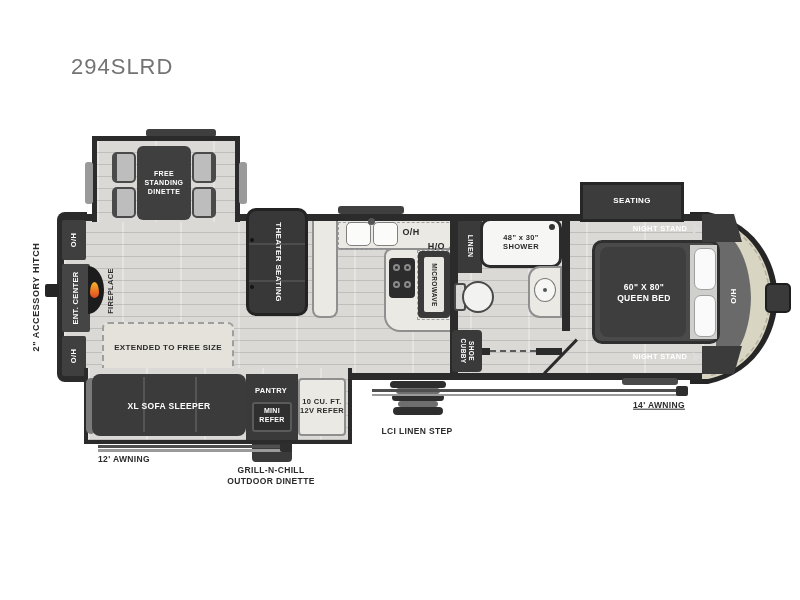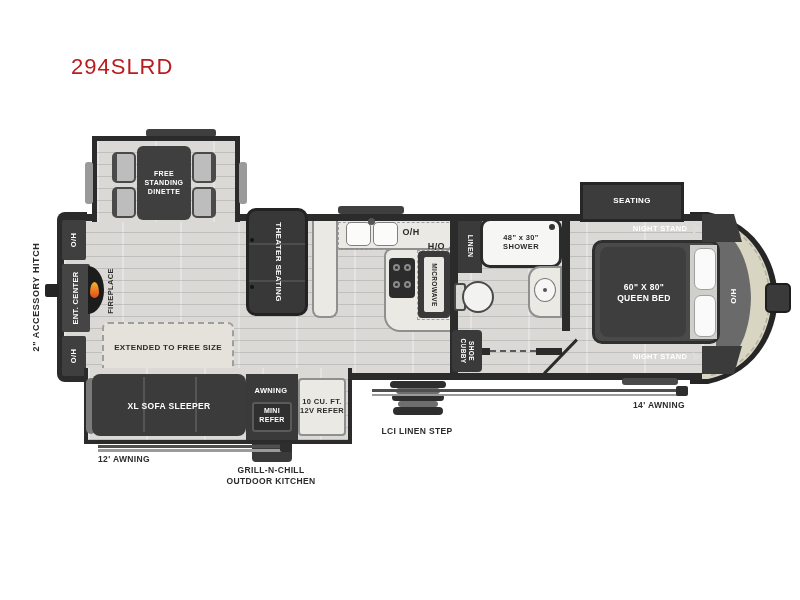"294SLRD" .title { color: #b91c1c -> #737373 }
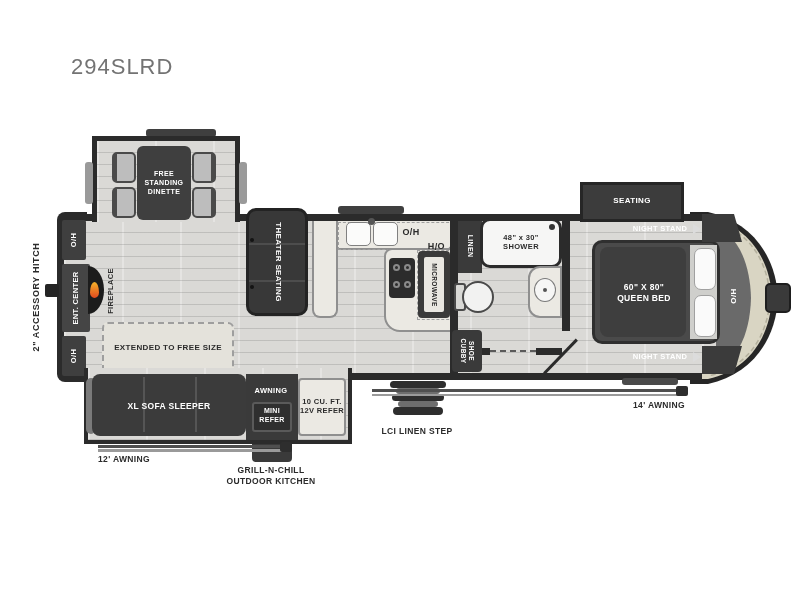"AWNING" div.lbl { text: AWNING -> PANTRY }
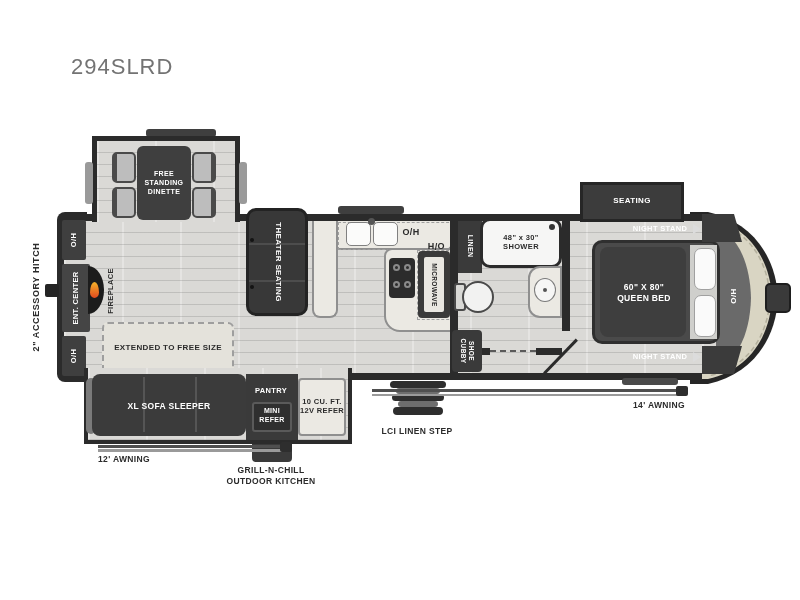"14' AWNING" div.lbl { text-decoration: none -> underline }
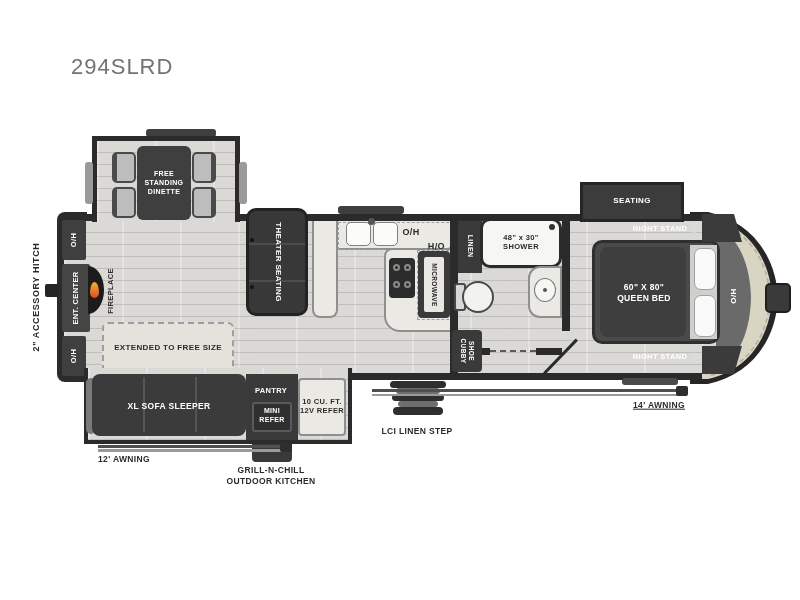"GRILL-N-CHILL" div.lbl { text: KITCHEN -> DINETTE }
